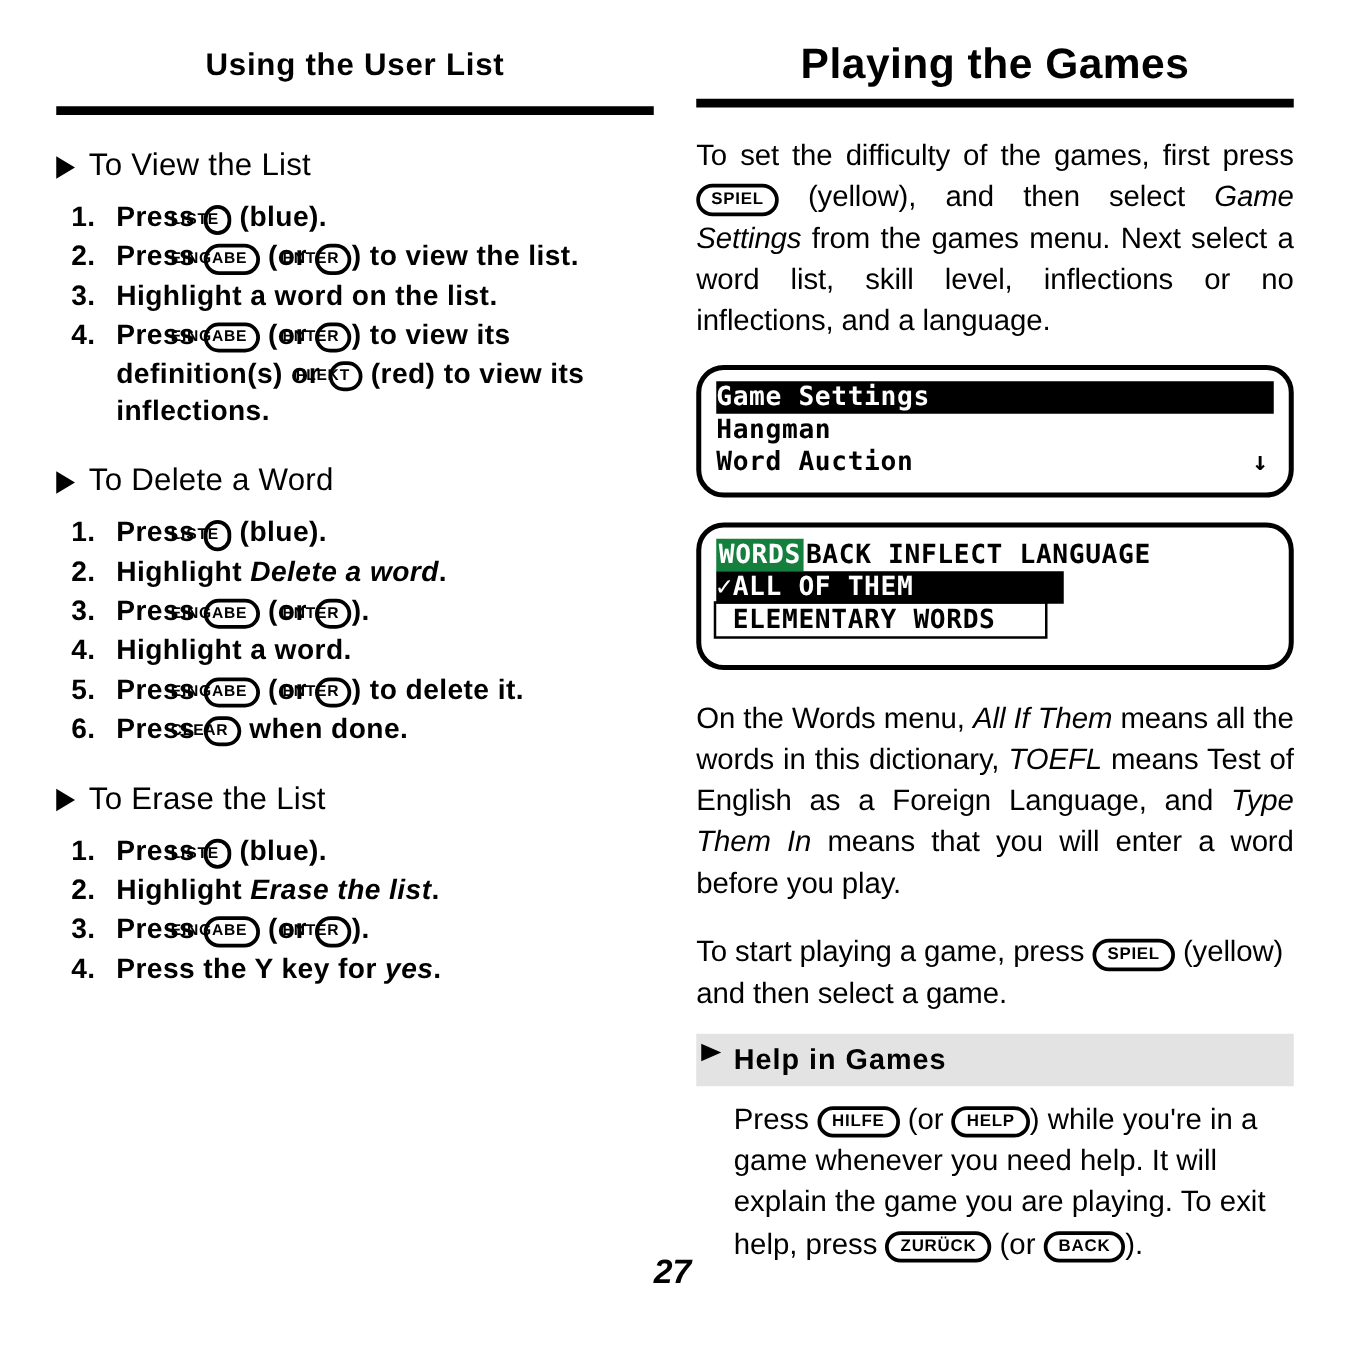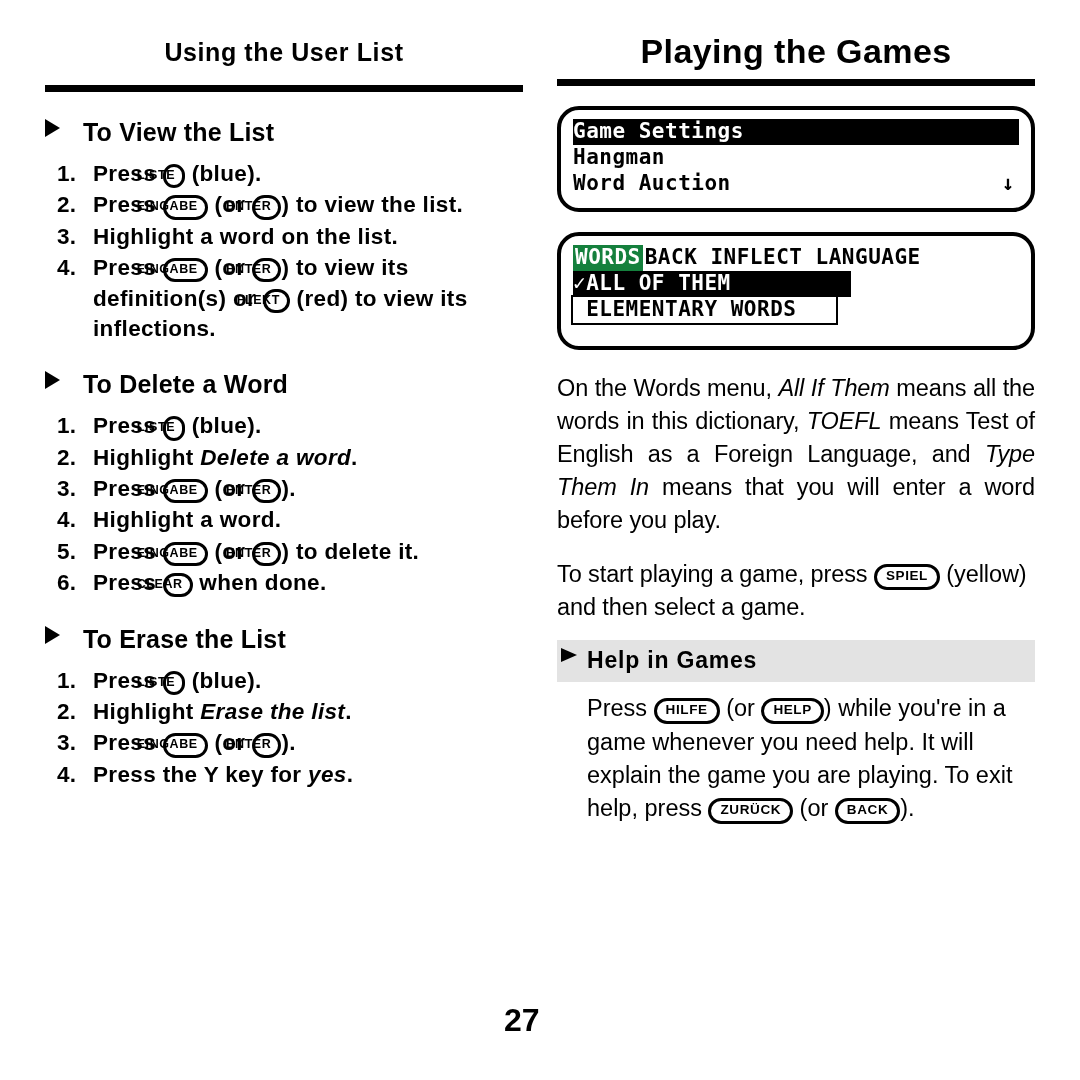"To View the List" .sec-head { align-items: none -> center; font-weight: bold -> normal; gap: 23px -> 11px }
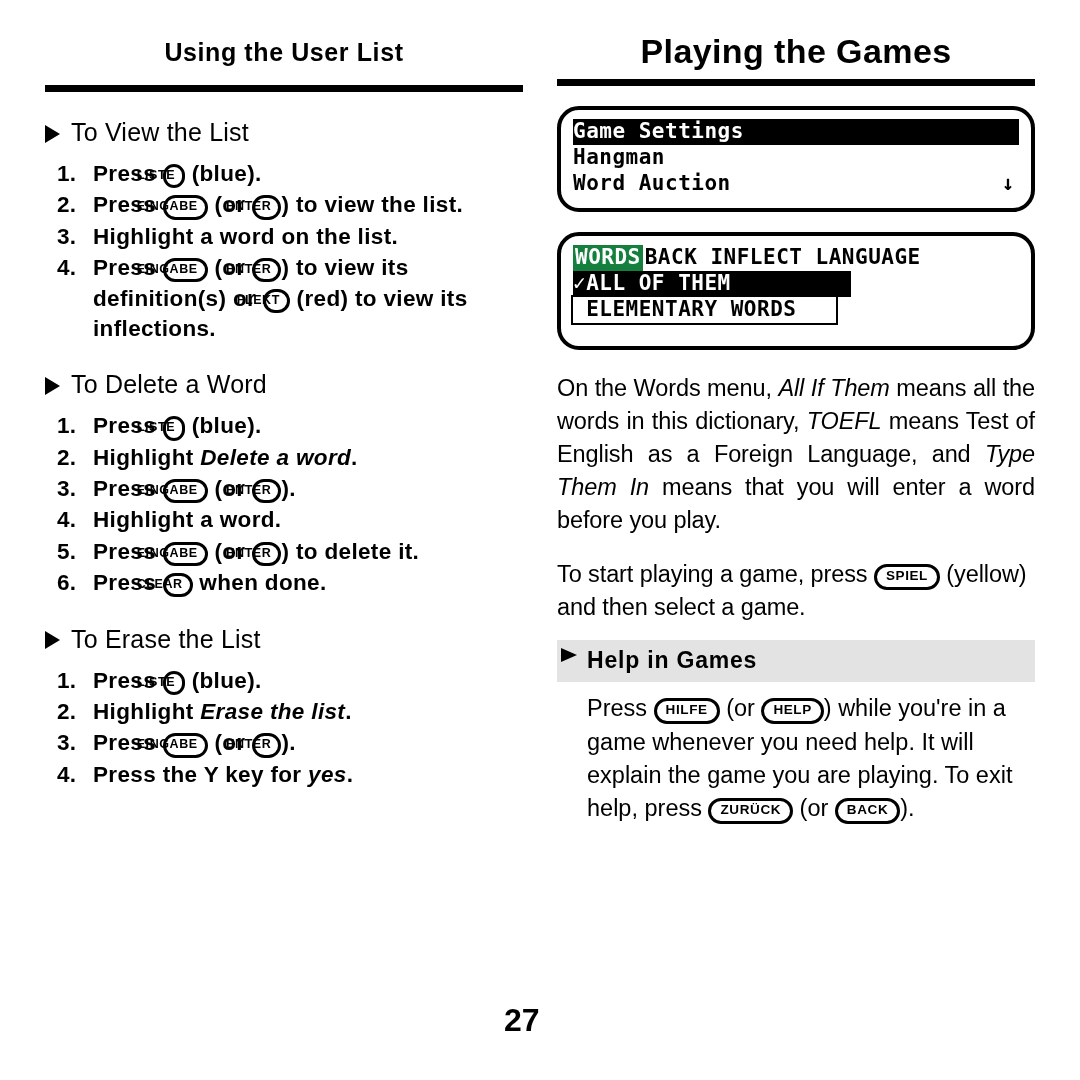"To set the difficulty of" div.body-par { html: none -> <div>To set the difficulty of the games, first press <span>SPIEL</span> (yellow), and then select <i>Game Settings</i> from the games menu. Next select a word list, skill level, inflections or no inflections, and a language.</div> }
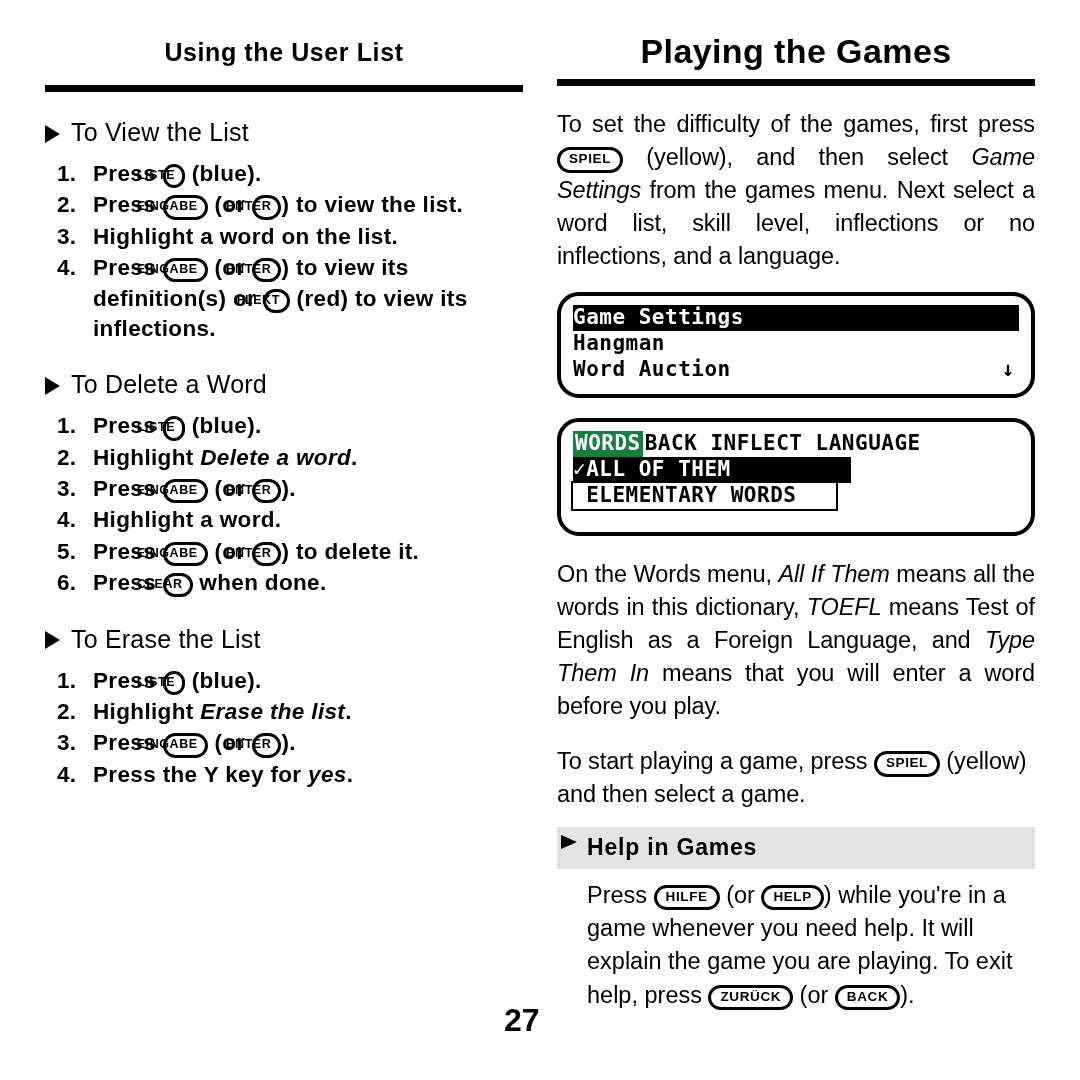"27" .folio { font-size: 32px -> 27px; font-style: none -> italic; left: 504px -> 523px }
